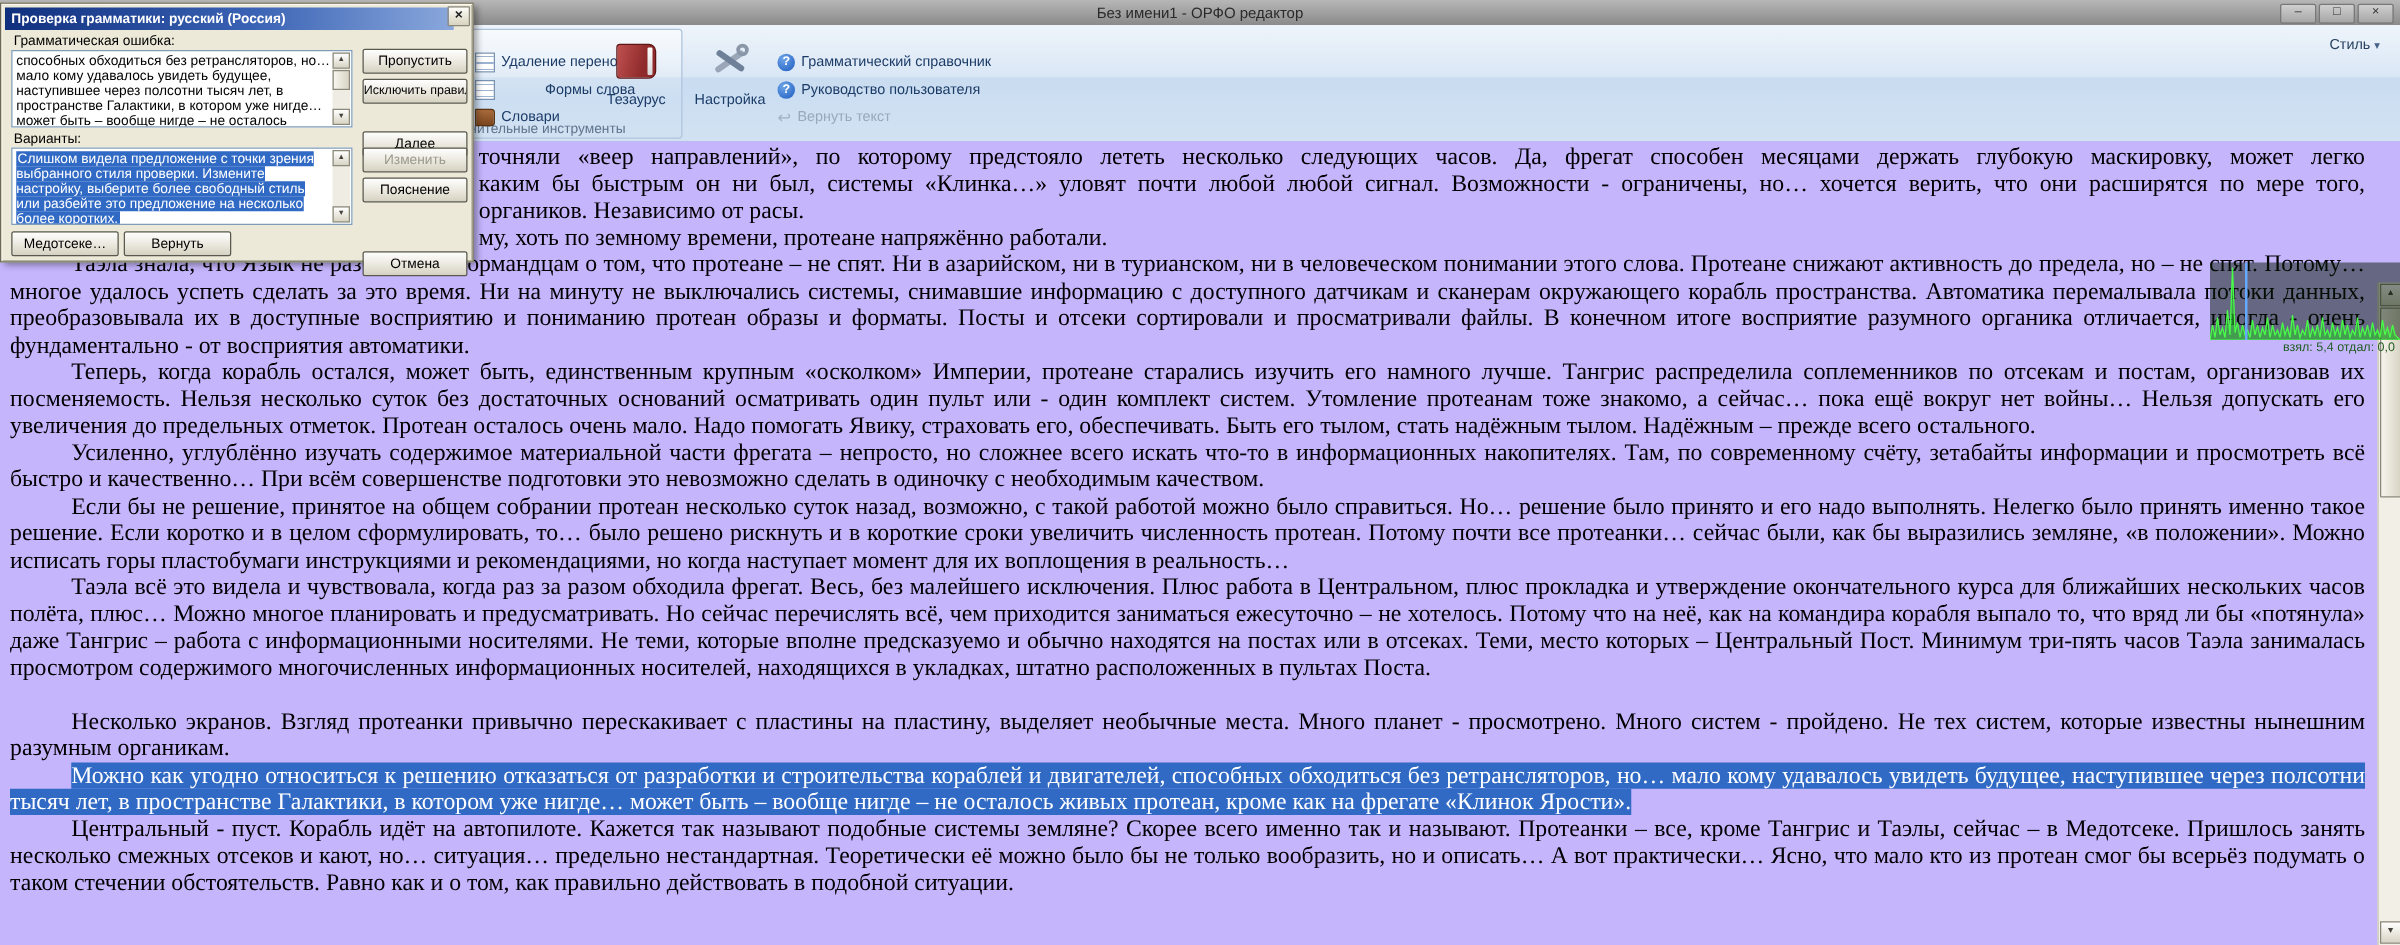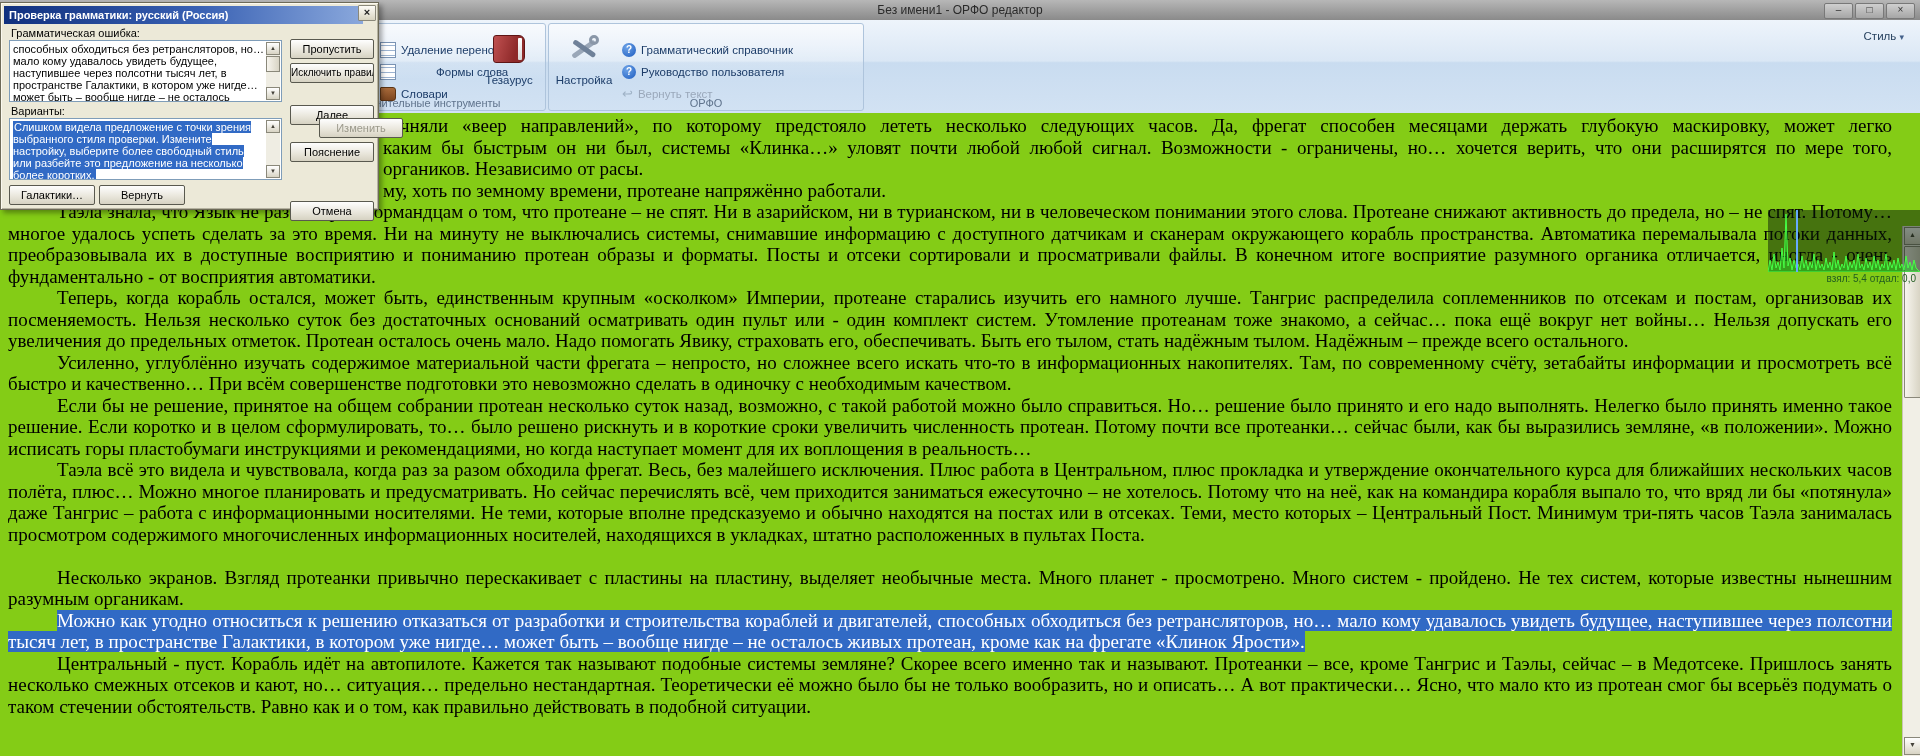"ОРФО" div.group { html: <div> <div>ОРФО</div> </div> -> none }
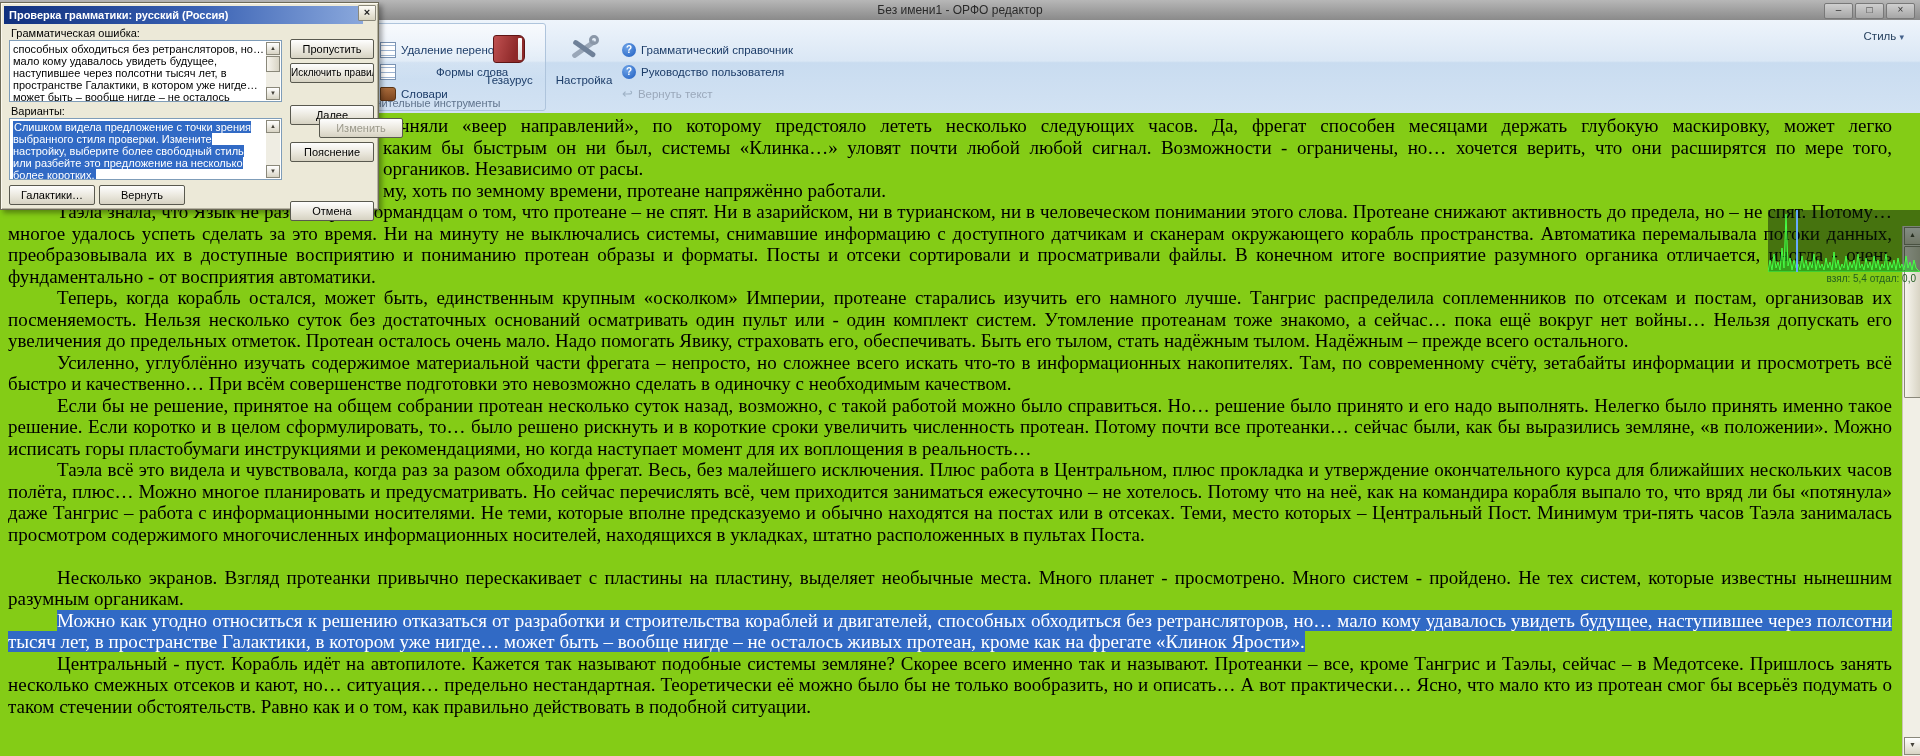"Изменить" div.dlg-btn { margin-left: 29px -> none }
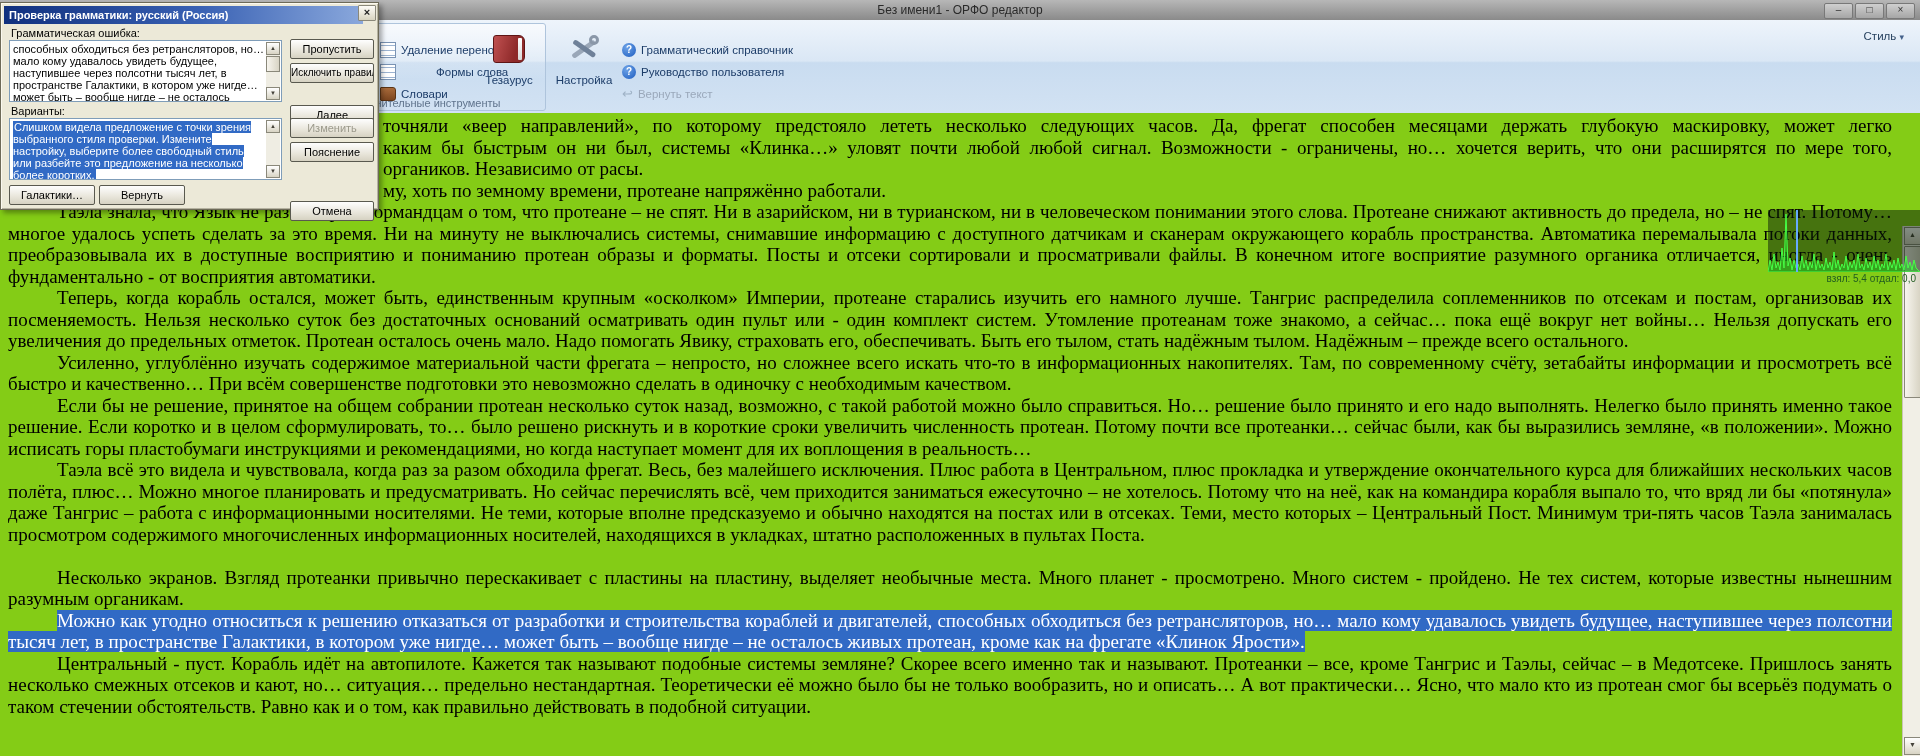"точняли «веер направлений», по которому" .docarea { background: #84cc16 -> #c4b5fd }
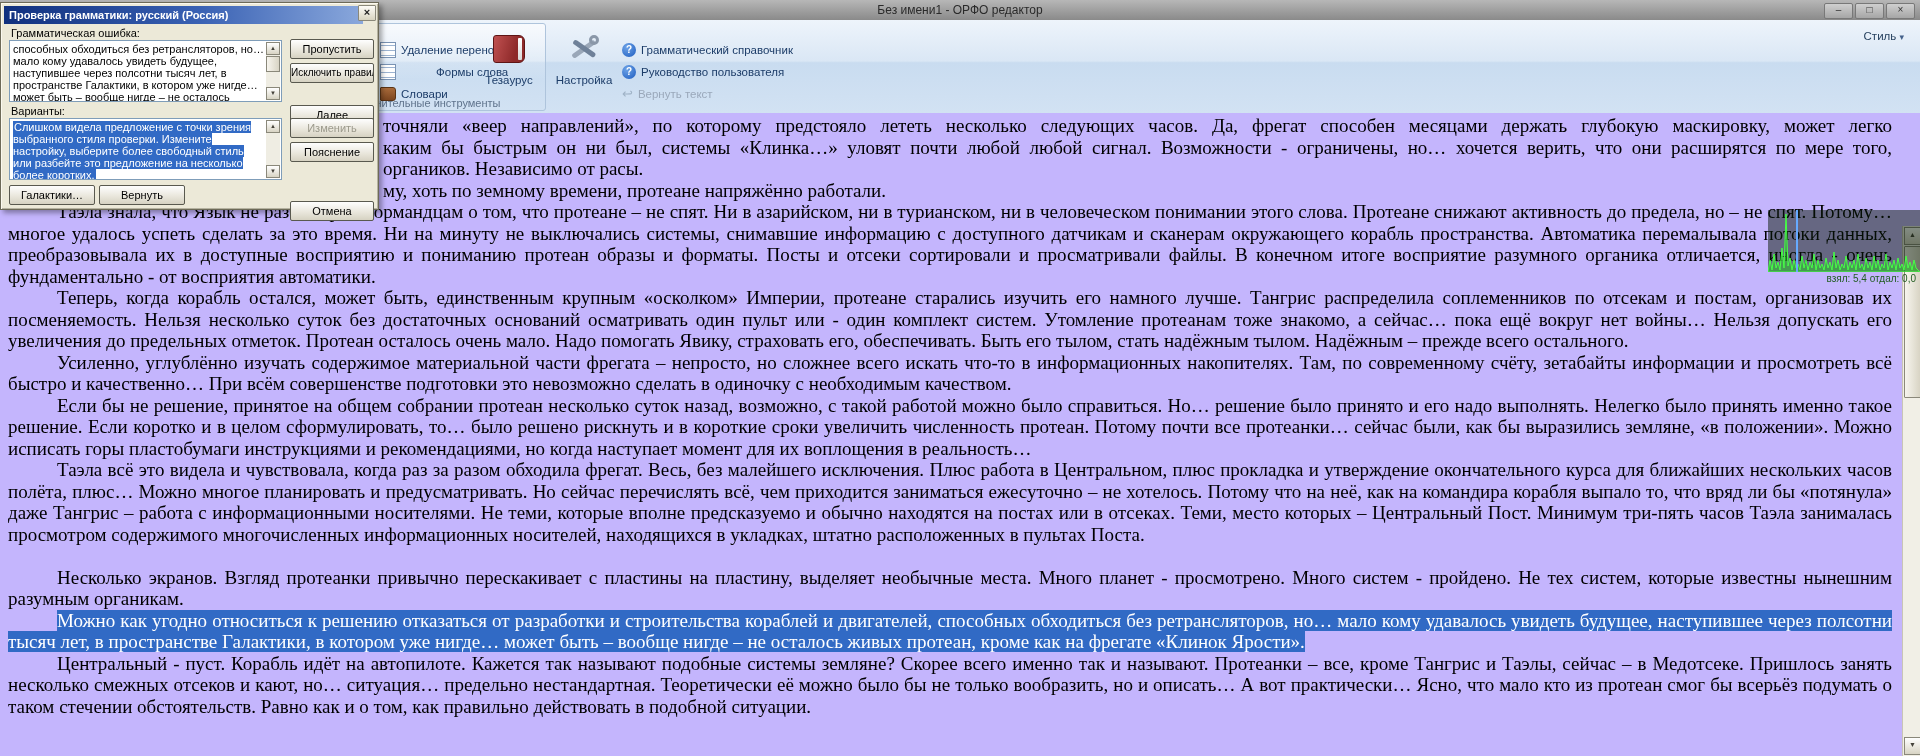"Галактики…" div.dlg-btn { text: Галактики -> Медотсеке }
